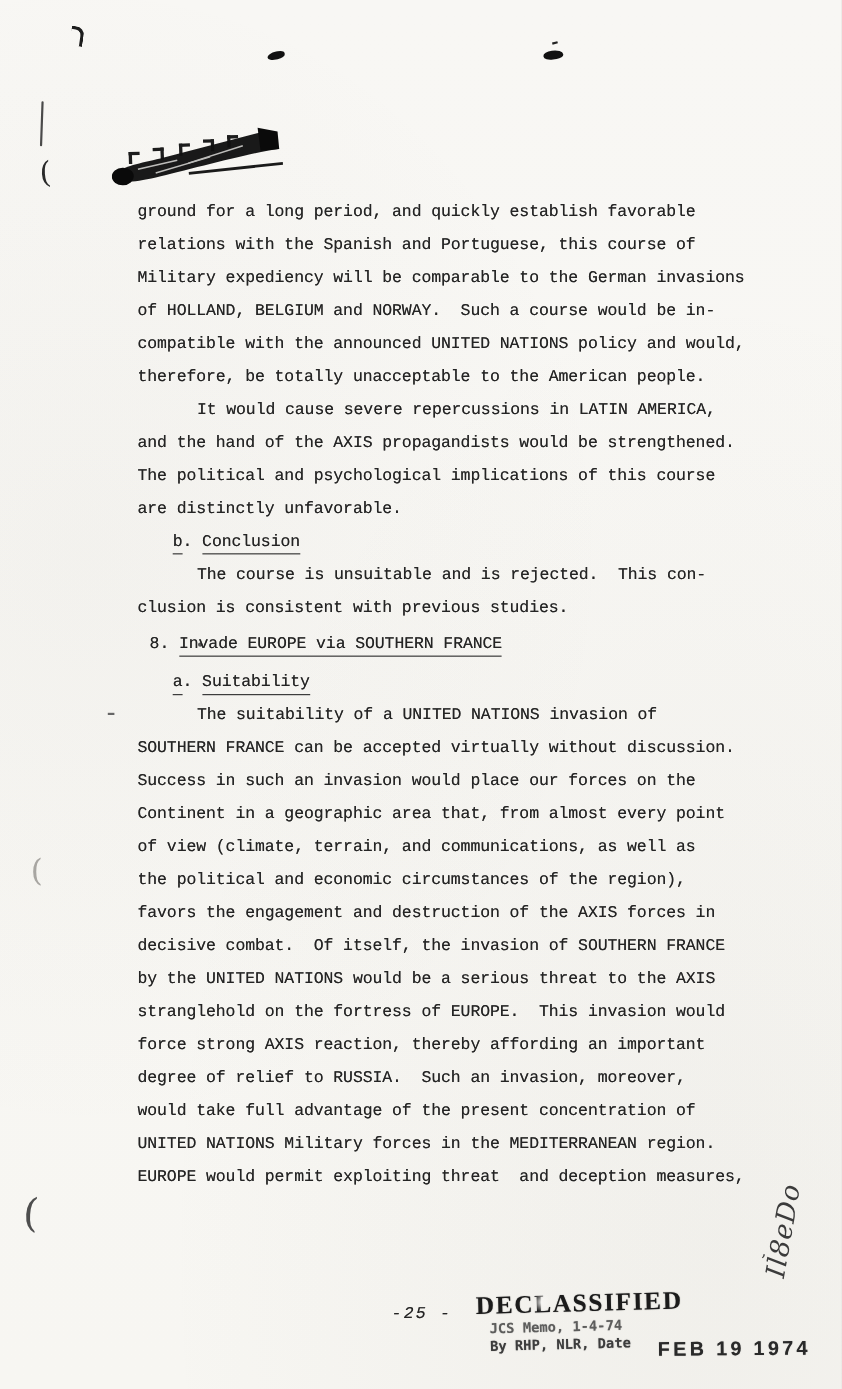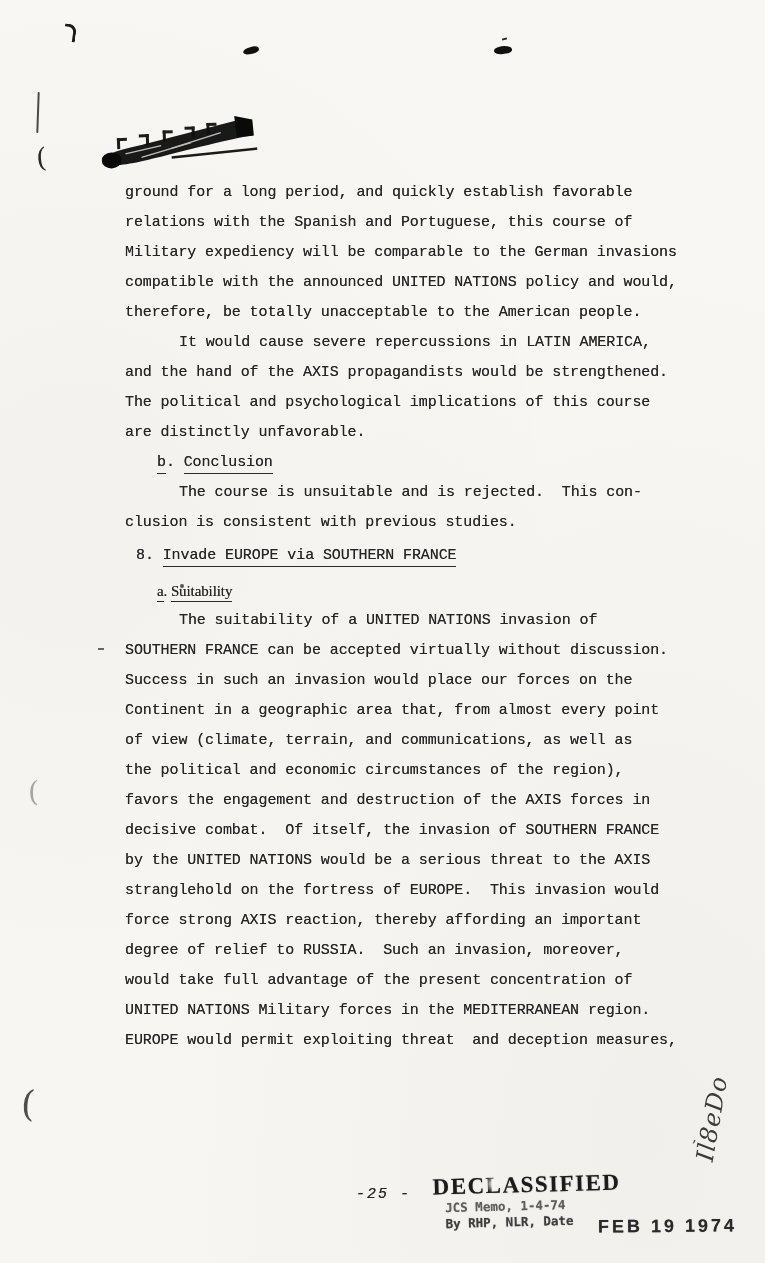"of HOLLAND, BELGIUM and NORWAY." div.line { html: none -> <div><span>of HOLLAND, BELGIUM and NORWAY. Such a course would be in-</span></div> }
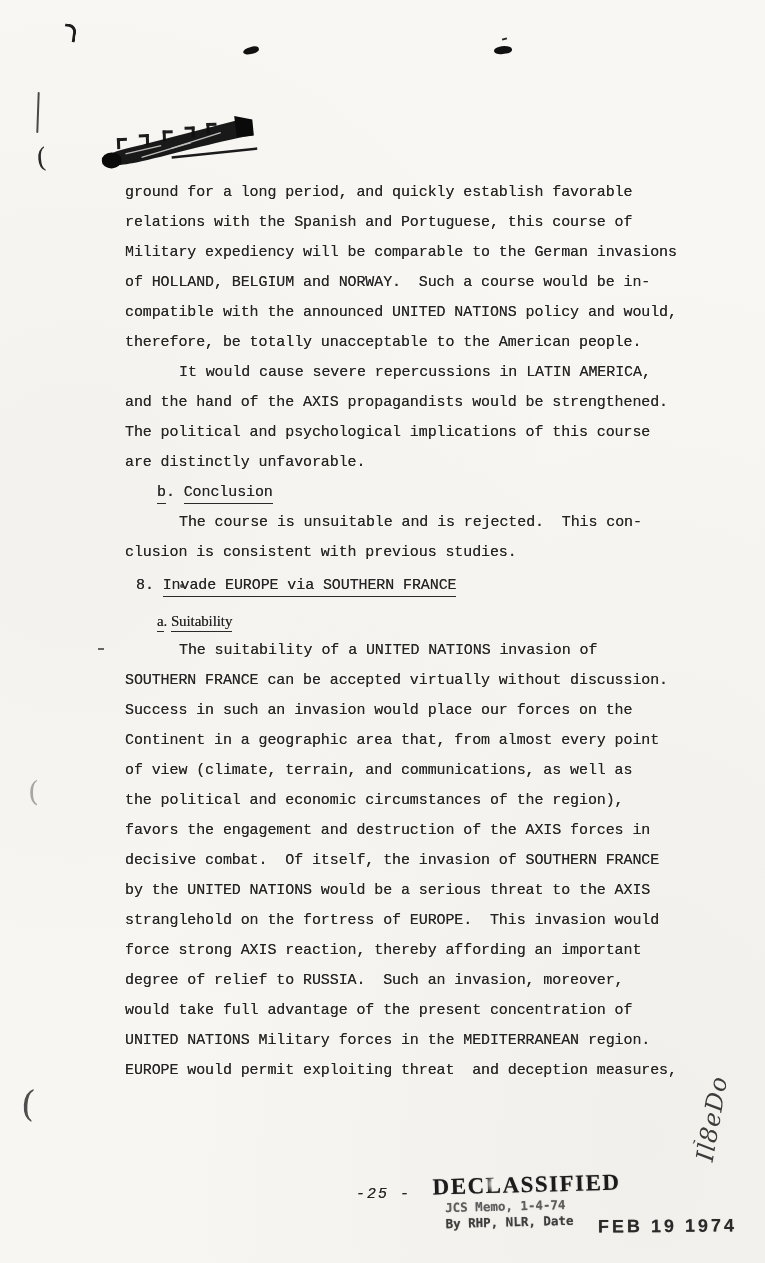"a. Suitability" .gap-sm { font-family: Liberation Serif, serif -> none }
